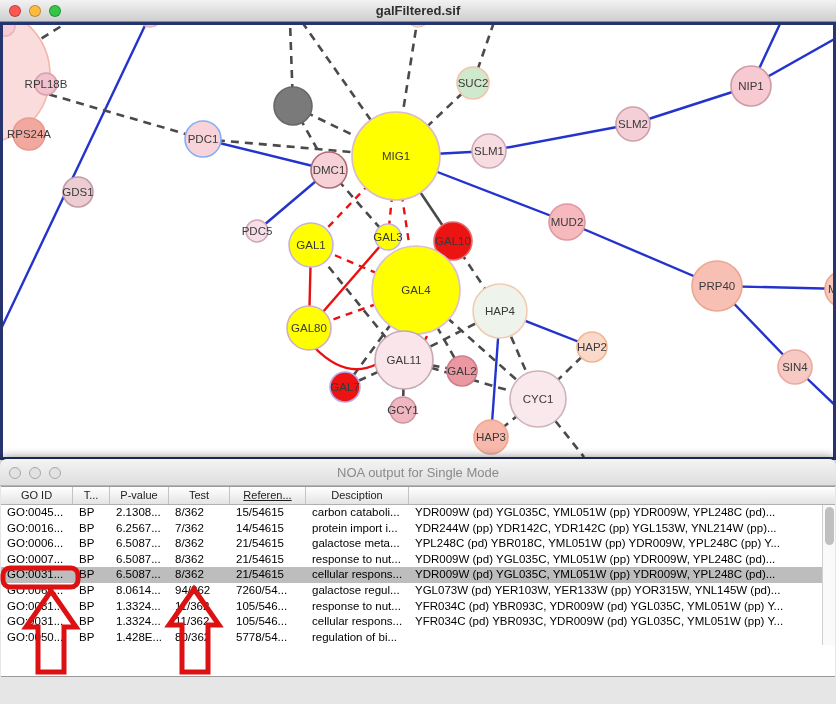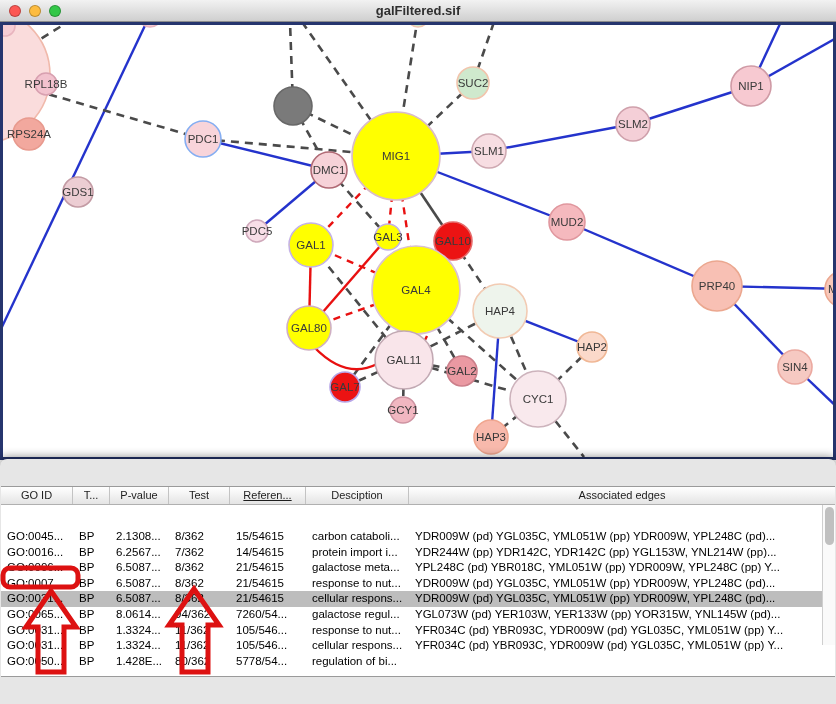"NOA output for Single Mode" div.titlebar2 { html: none -> <div> <div> <div></div> <div></div> <div></div> </div> <div>NOA output for Single Mode</div> </div> }
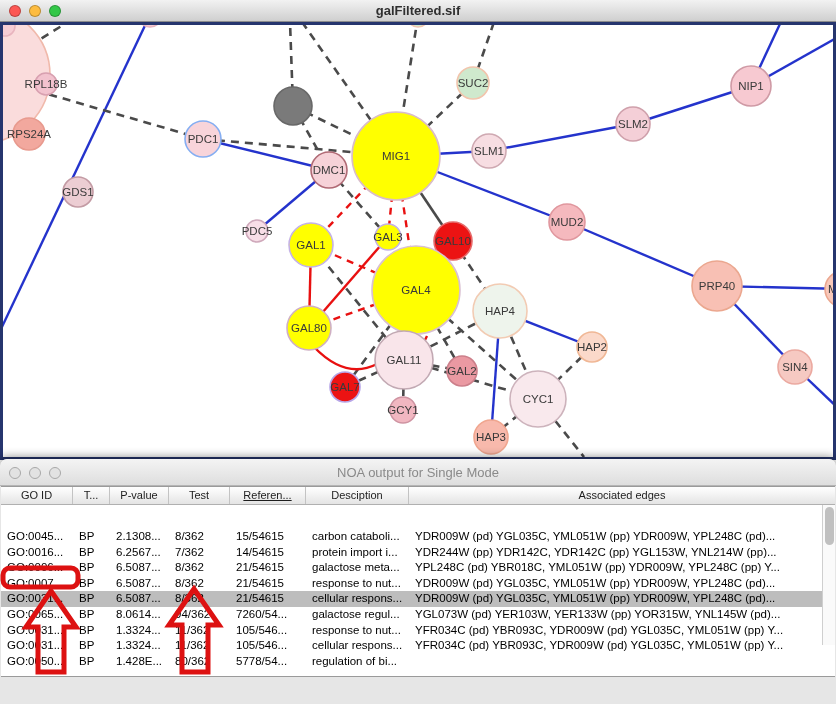"Associated edges" div.th { html: <div>Associated edges</div> -> none }
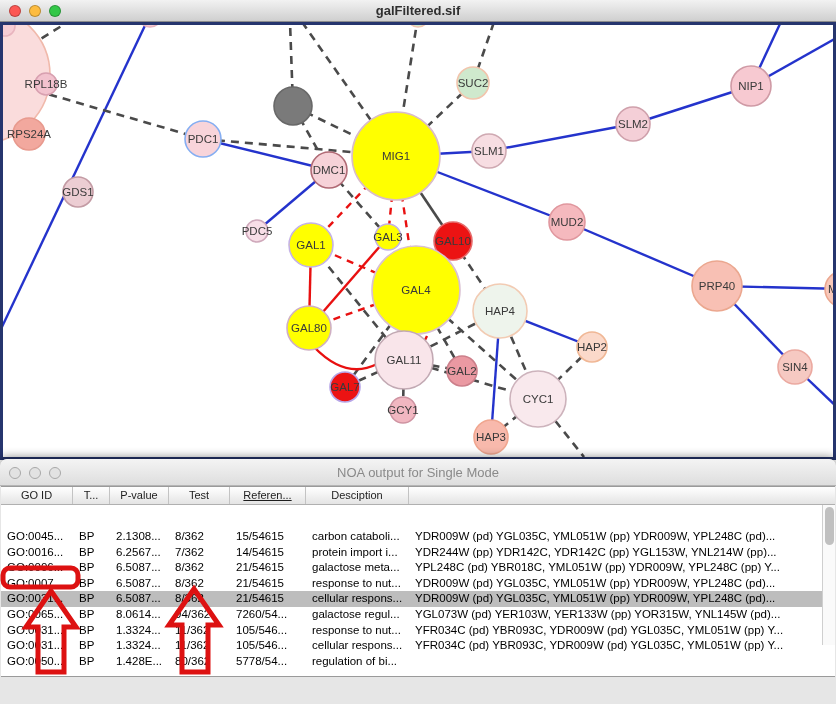"GO:0045..." .tbody { margin-top: 24px -> none }
